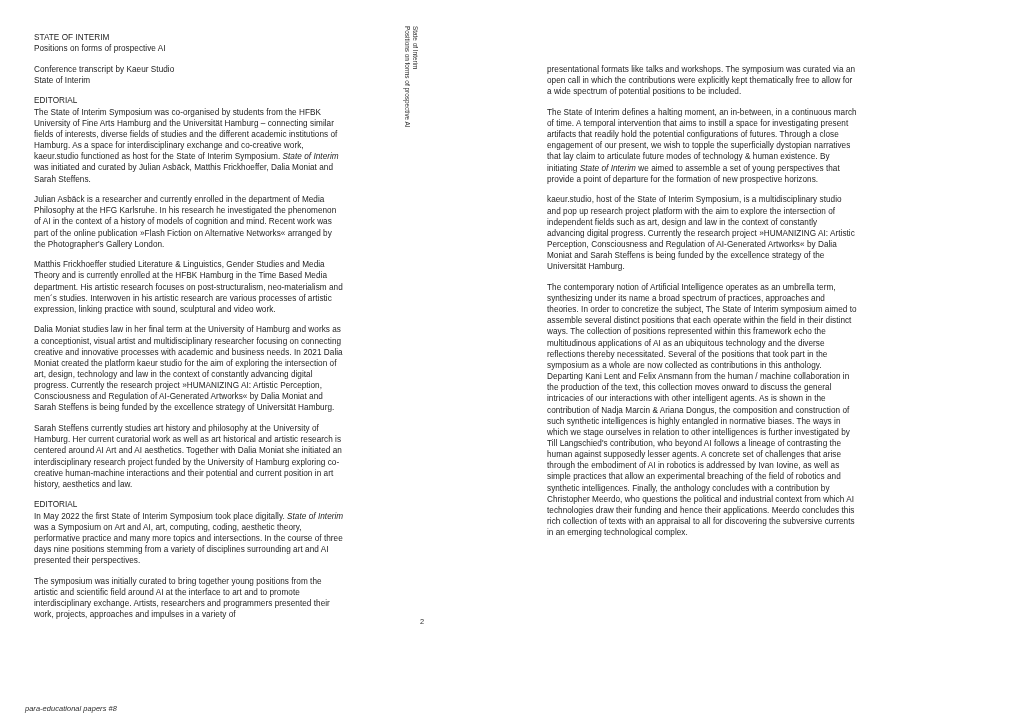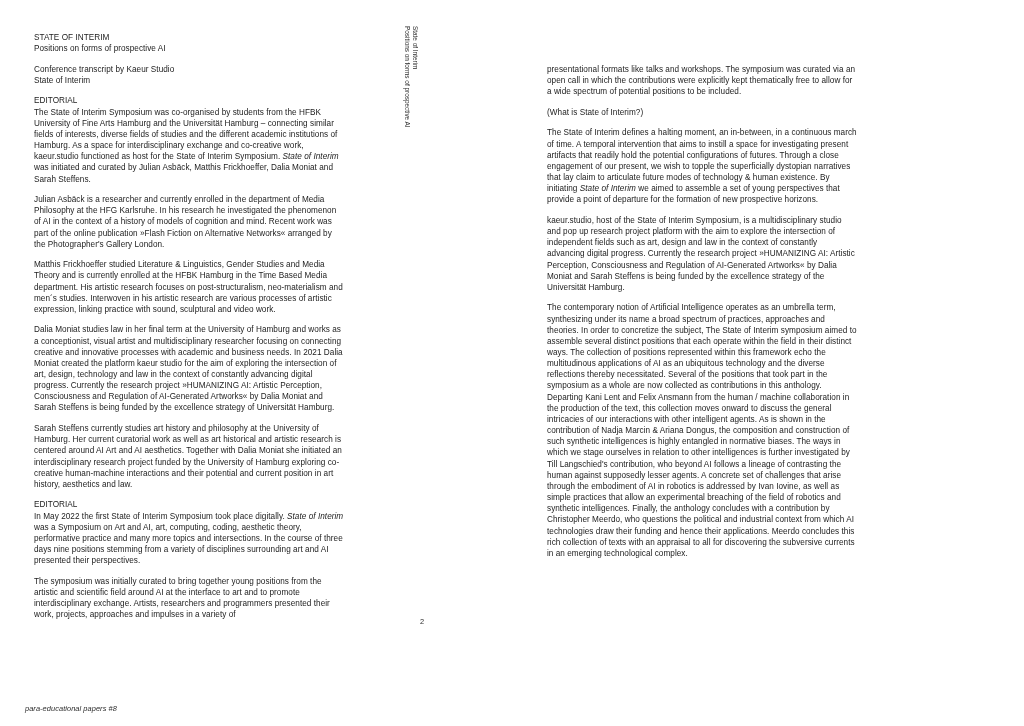"(What is State of Interim?)" p { html: <p>(What is State of Interim?)</p> -> none }
